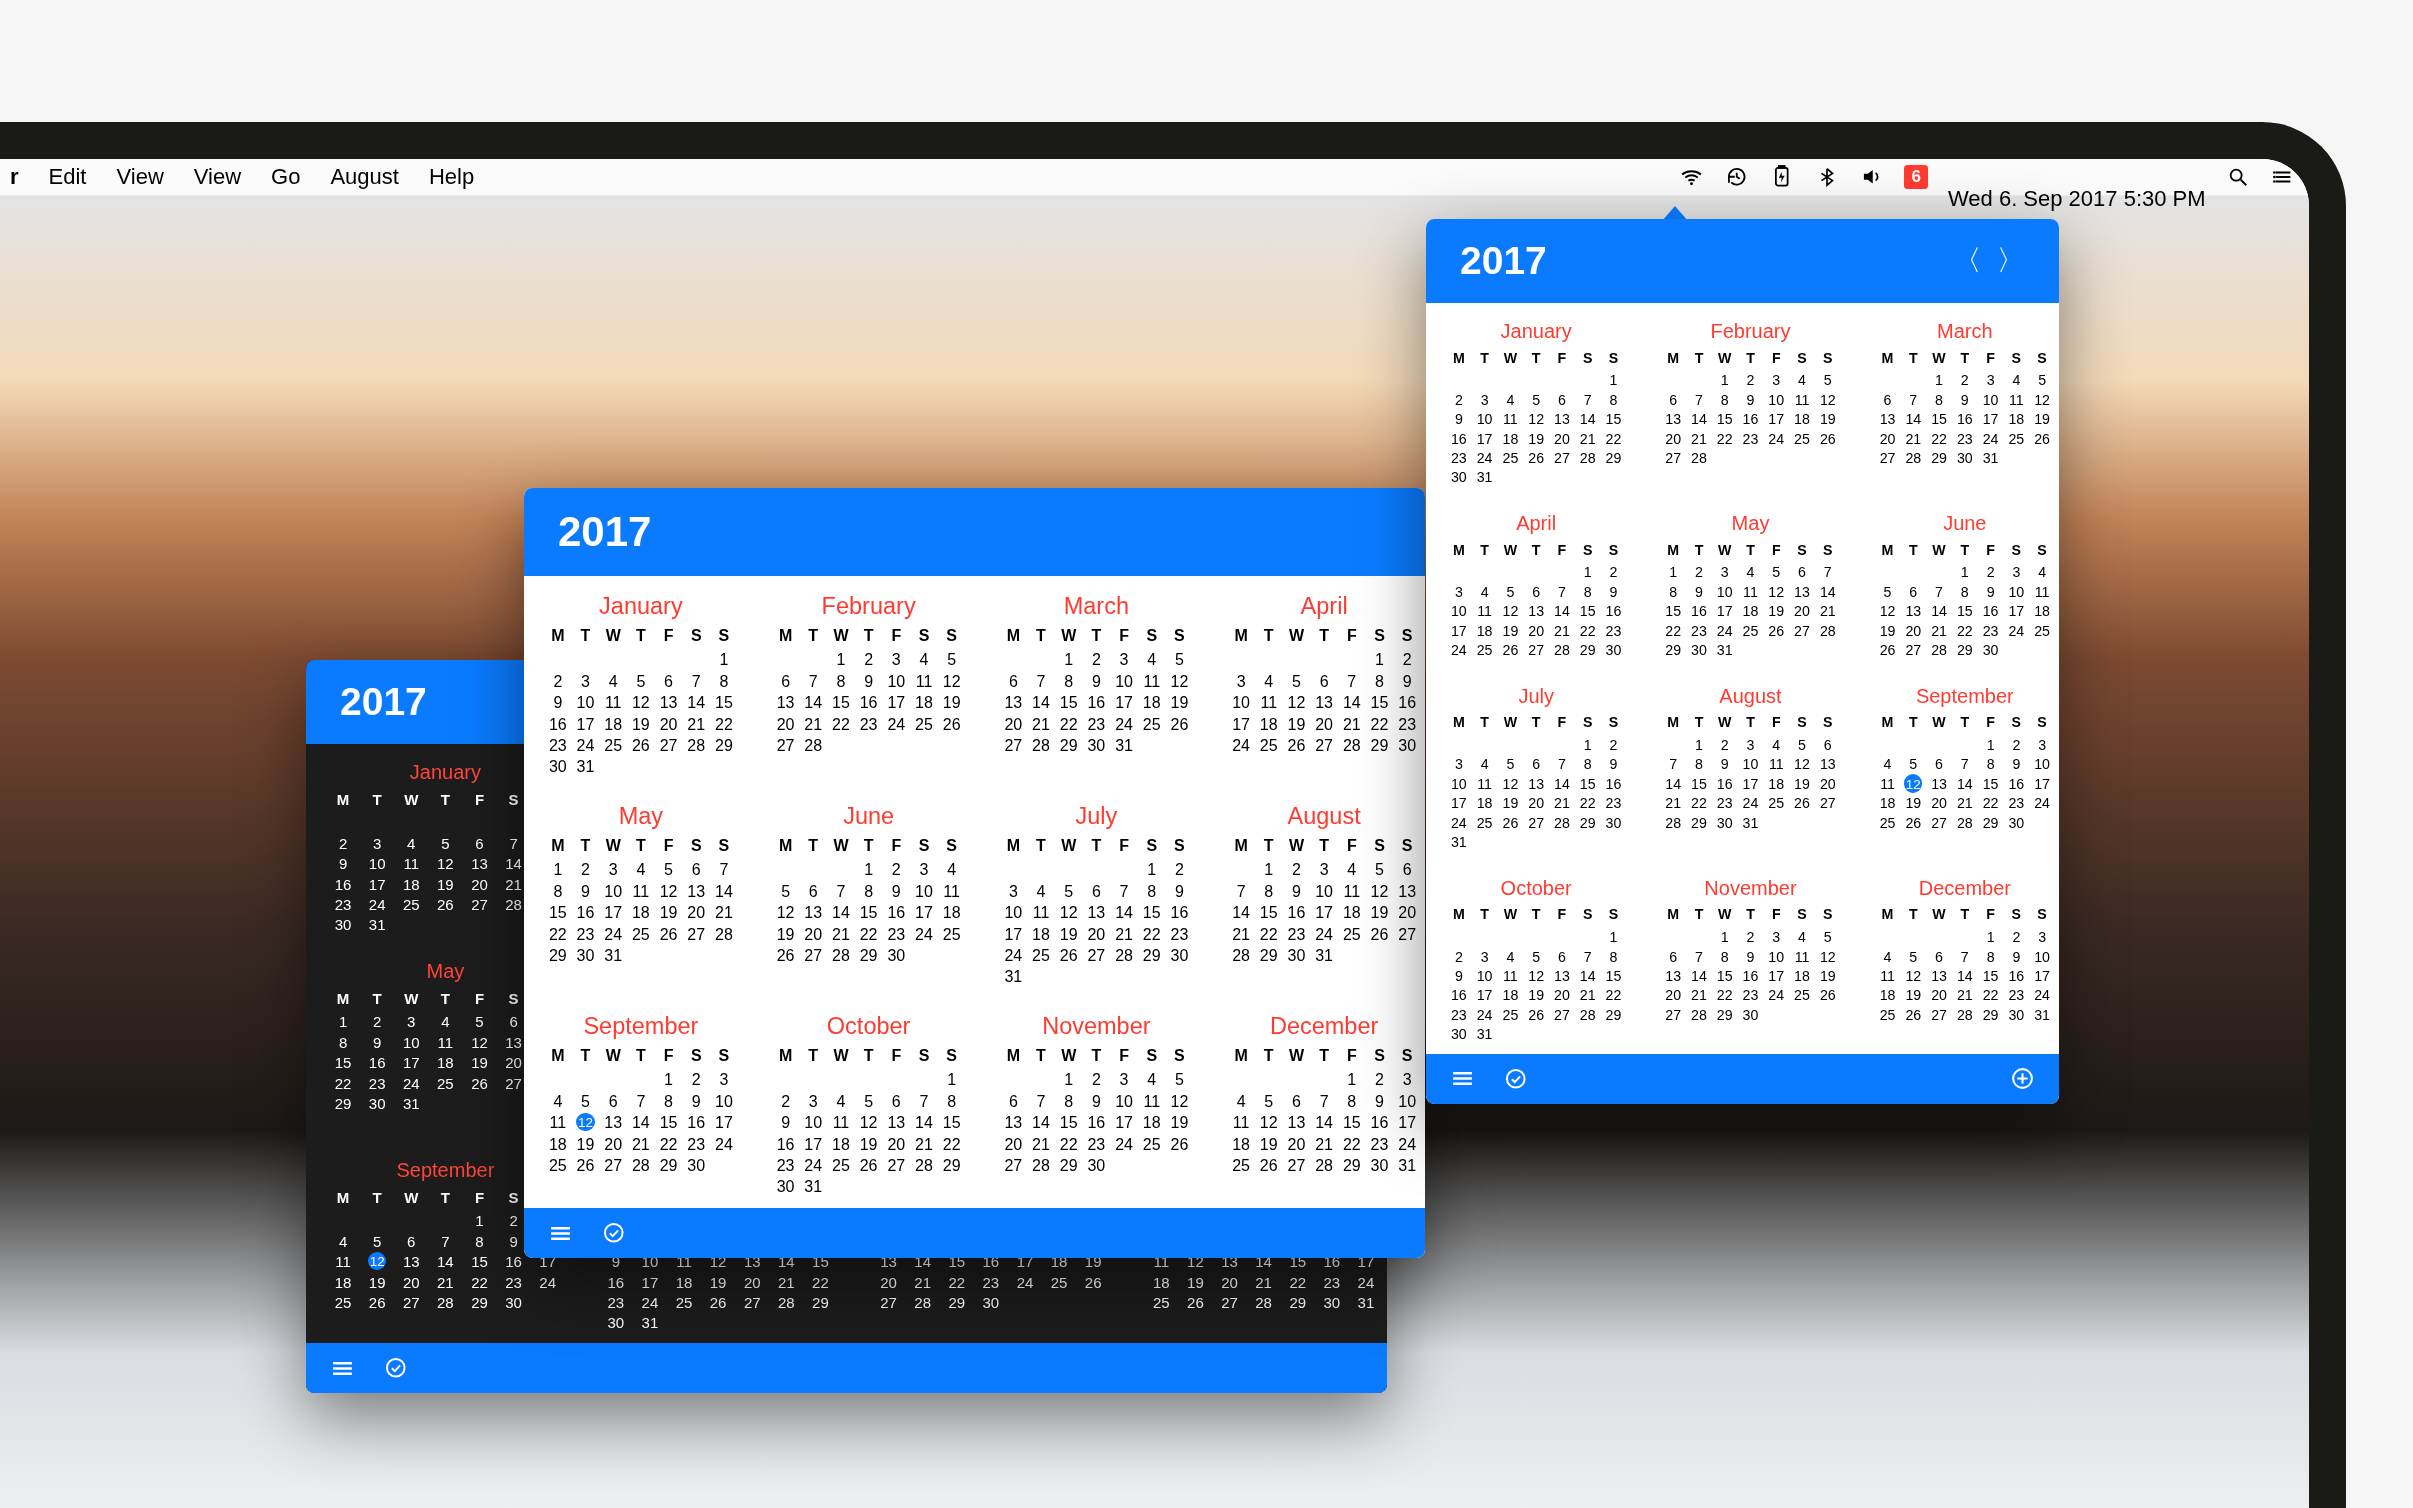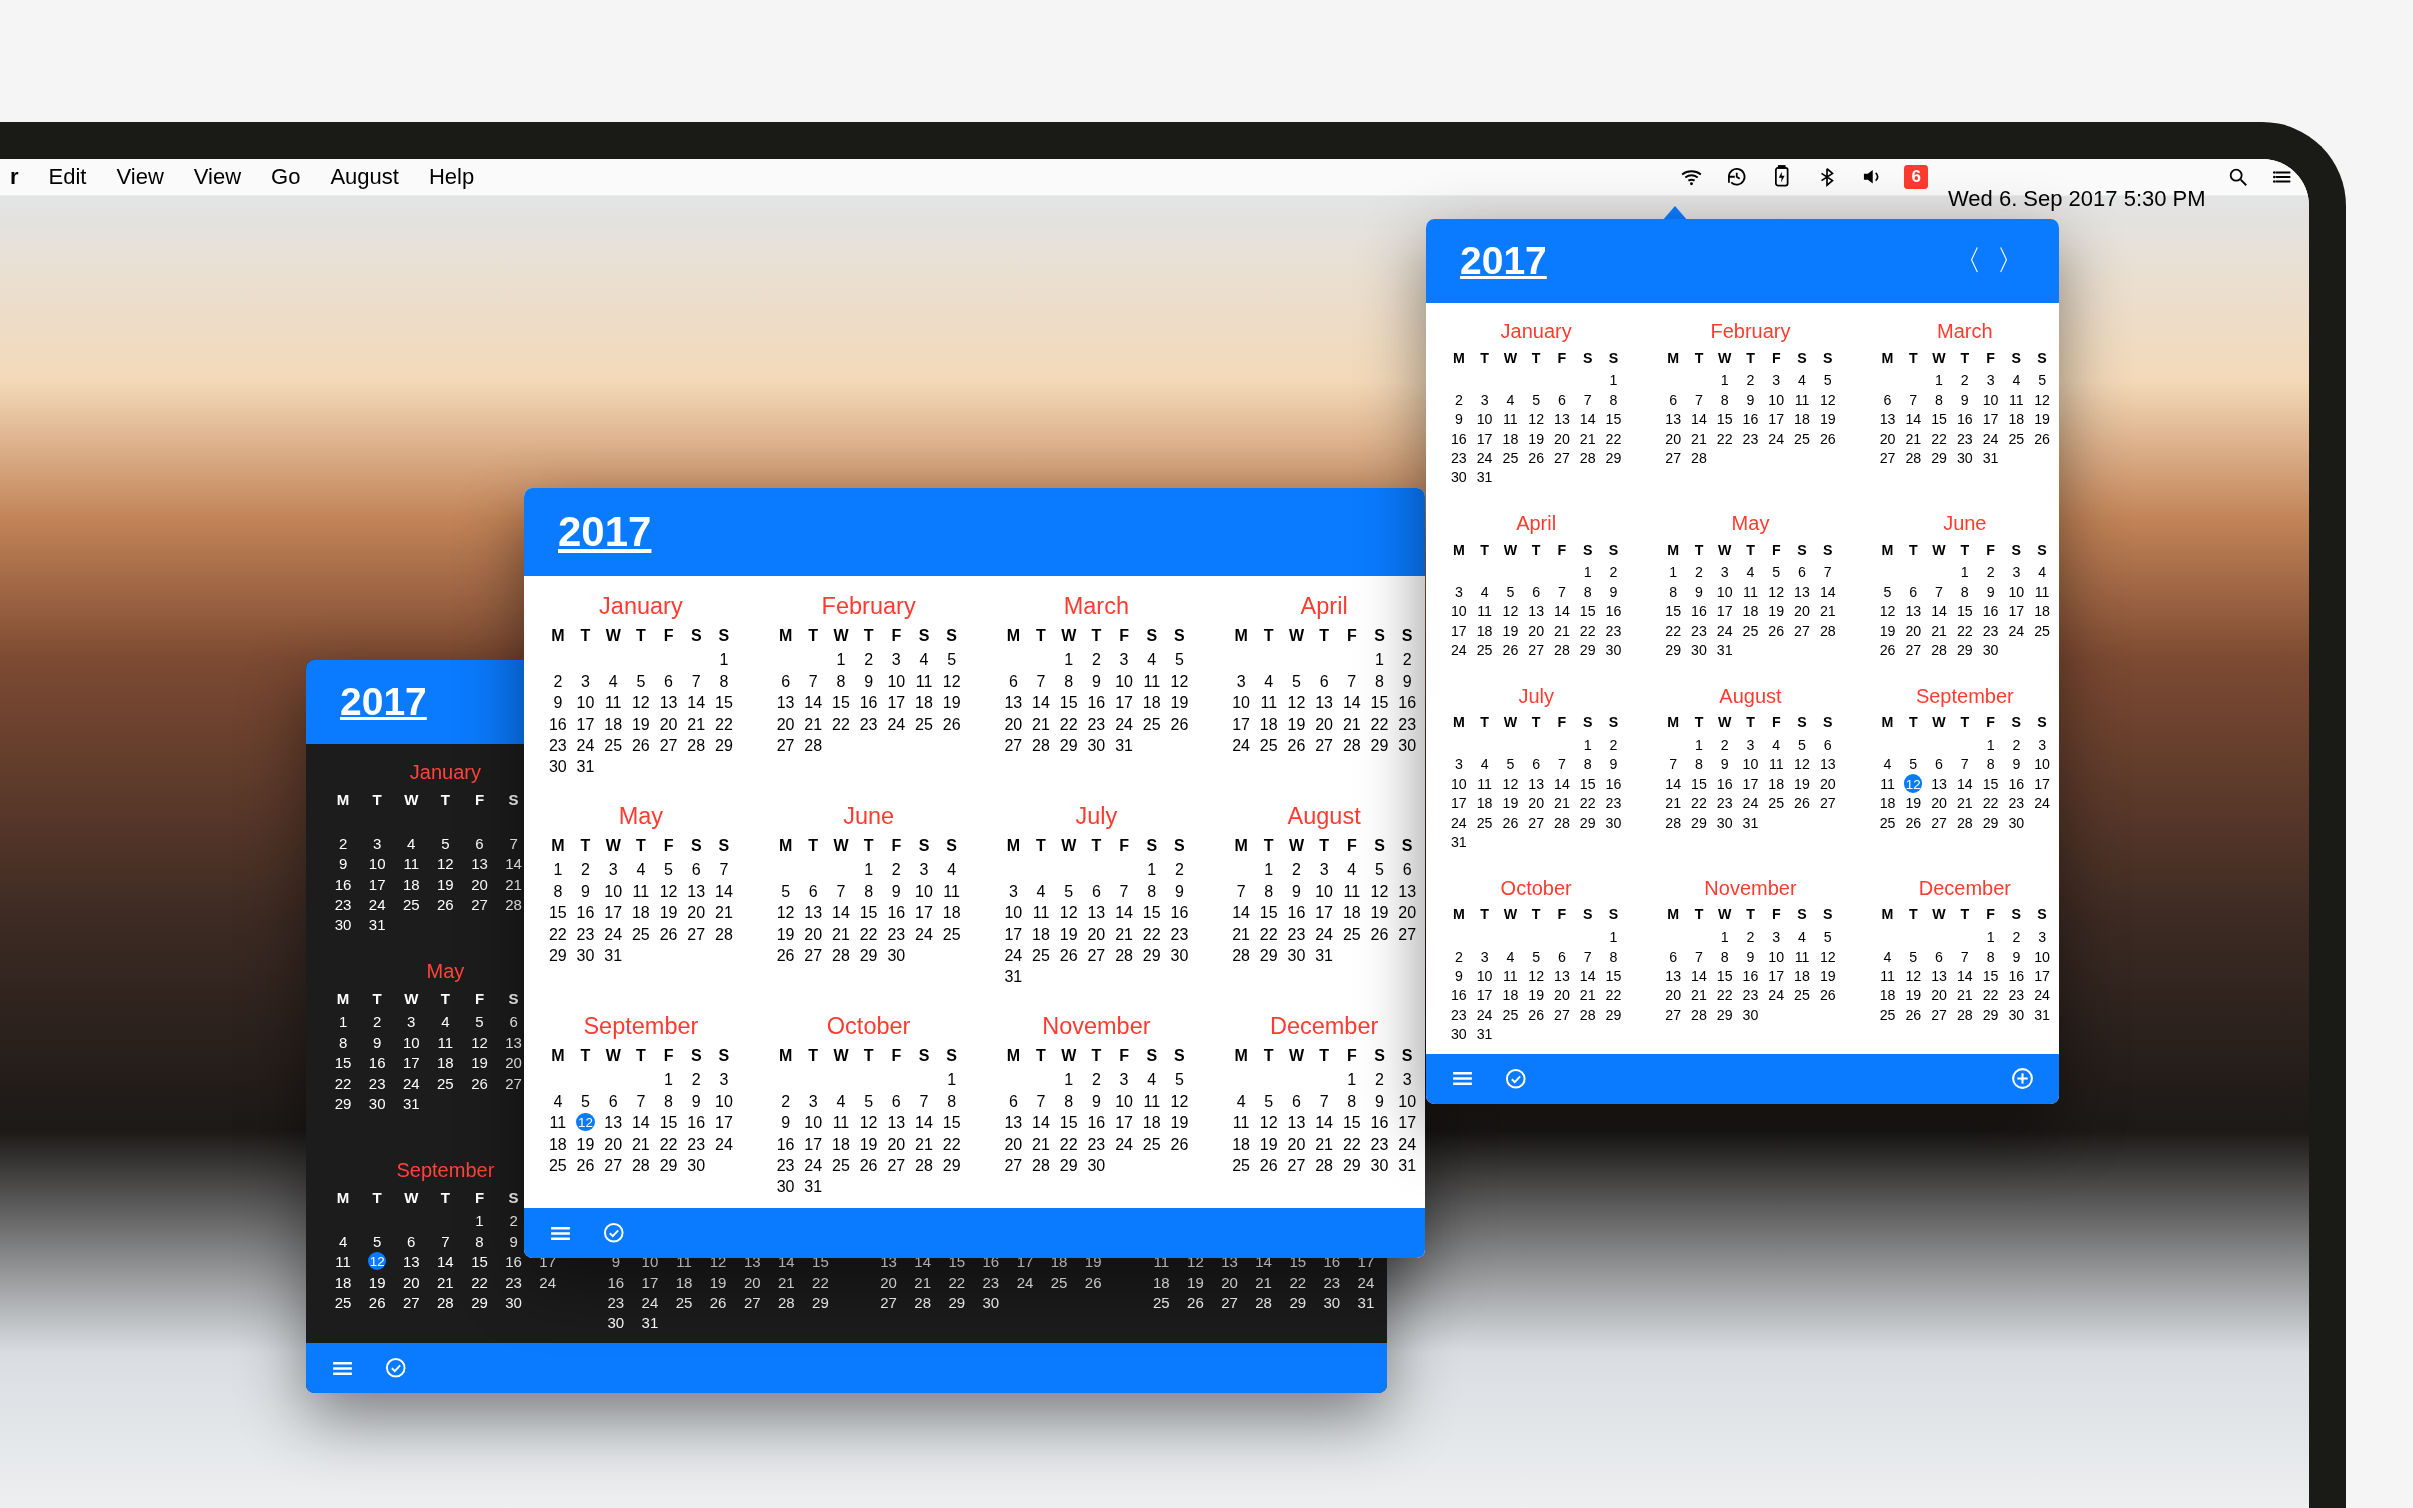"2017" .cal-header .year { text-decoration: underline -> none }
